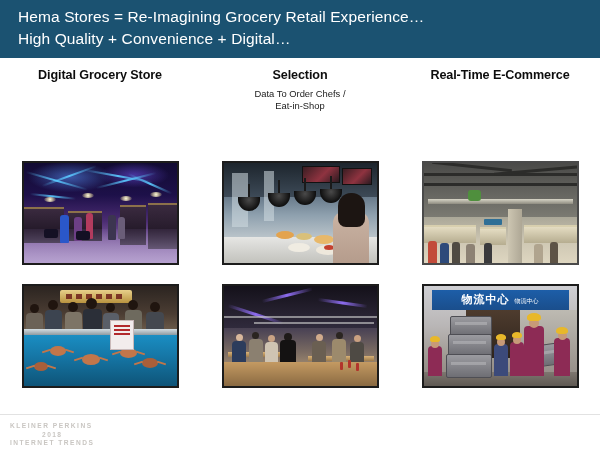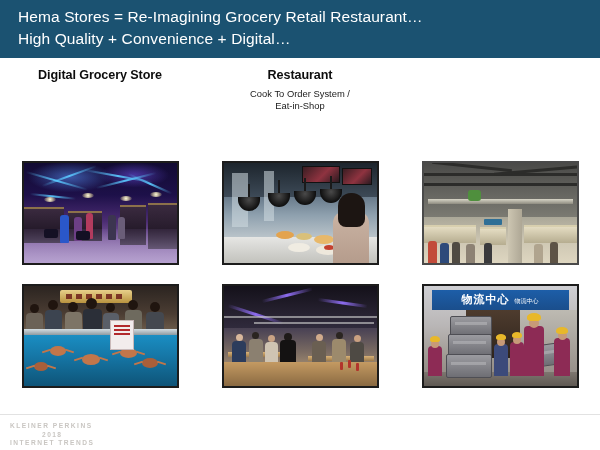"Hema Stores = Re-Imagining Grocery" div { text: Restaurant -> Experience }
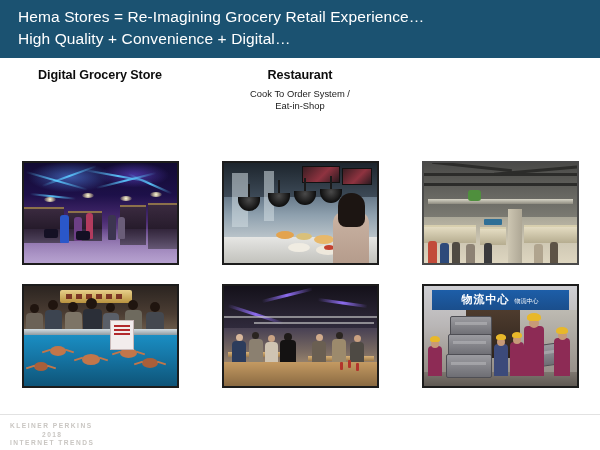"Restaurant" div.col-heading { text: Restaurant -> Selection }
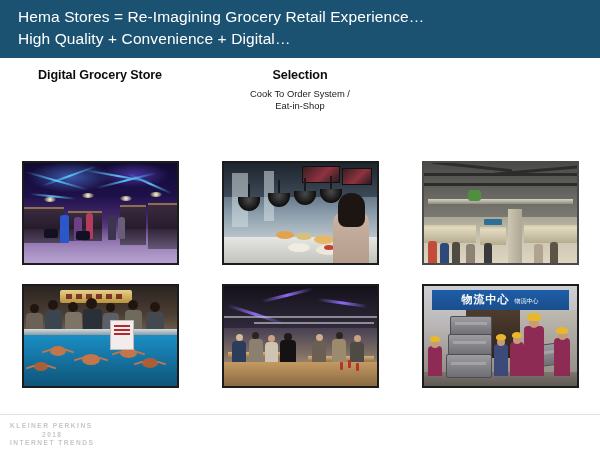"Real-Time E-Commerce" div.col-heading { html: none -> <div>Real-Time E-Commerce</div> }
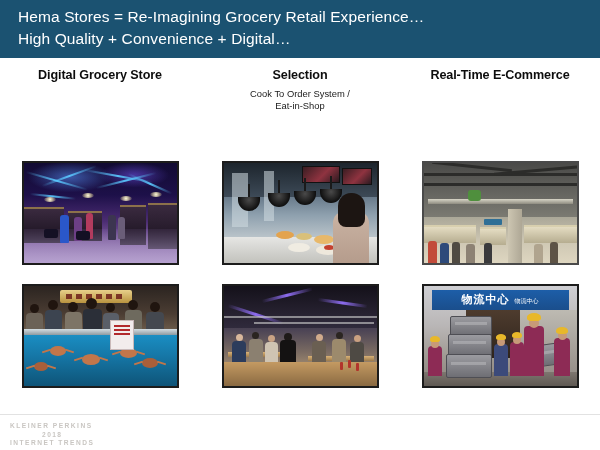"Cook To Order System /" div.col-sub { text: Cook To Order System -> Data To Order Chefs }
